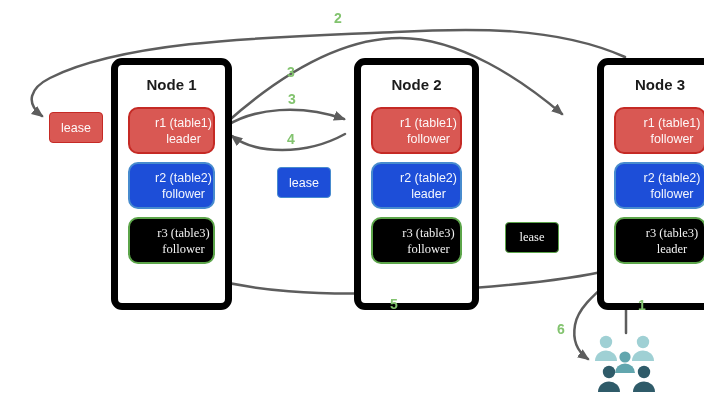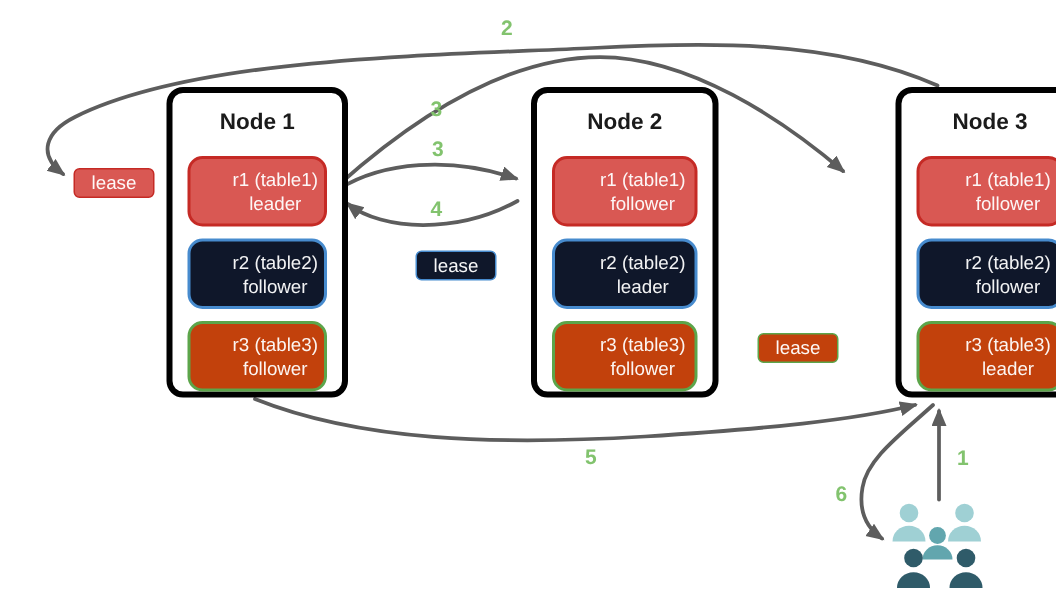"Node 1" .node { border: 4px solid #000000 -> 7px solid #000000; height: 207px -> 252px }
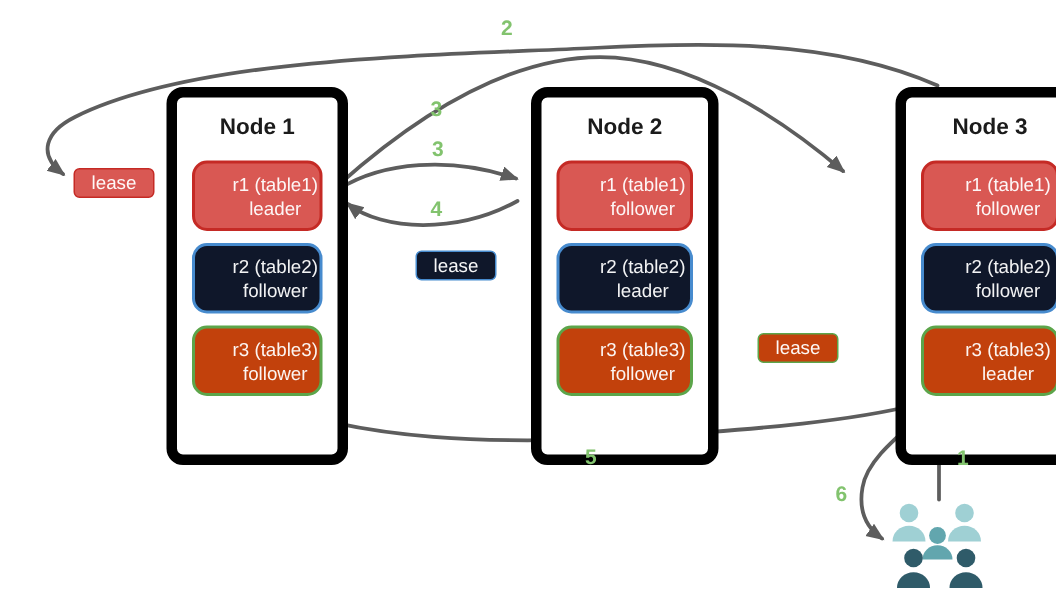"lease" .lease { height: 20px -> 31px }
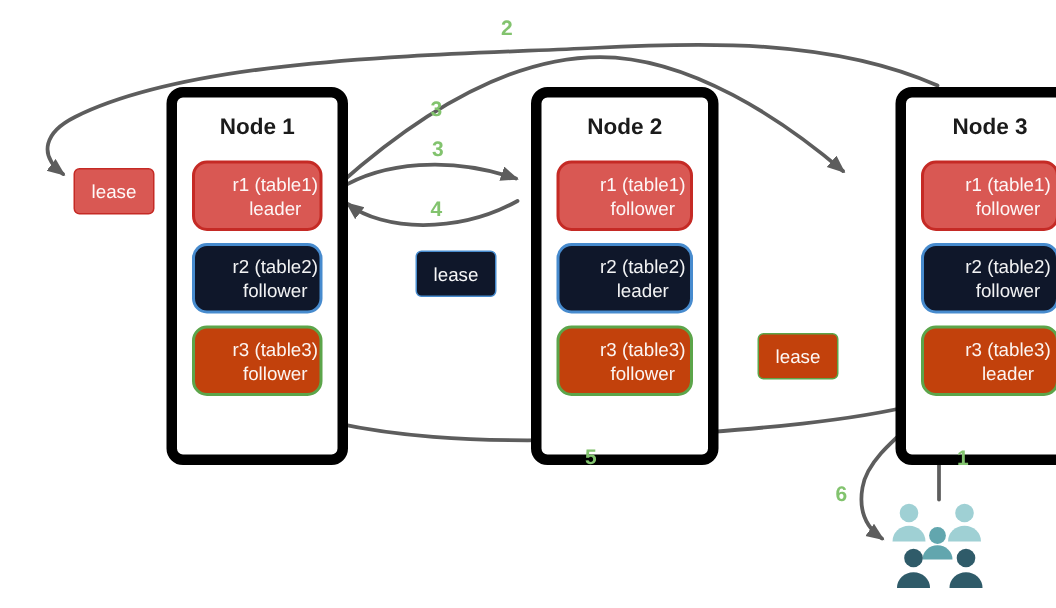"r2 (table2)" .c-blue { background: #0f172a -> #1d4ed8 }
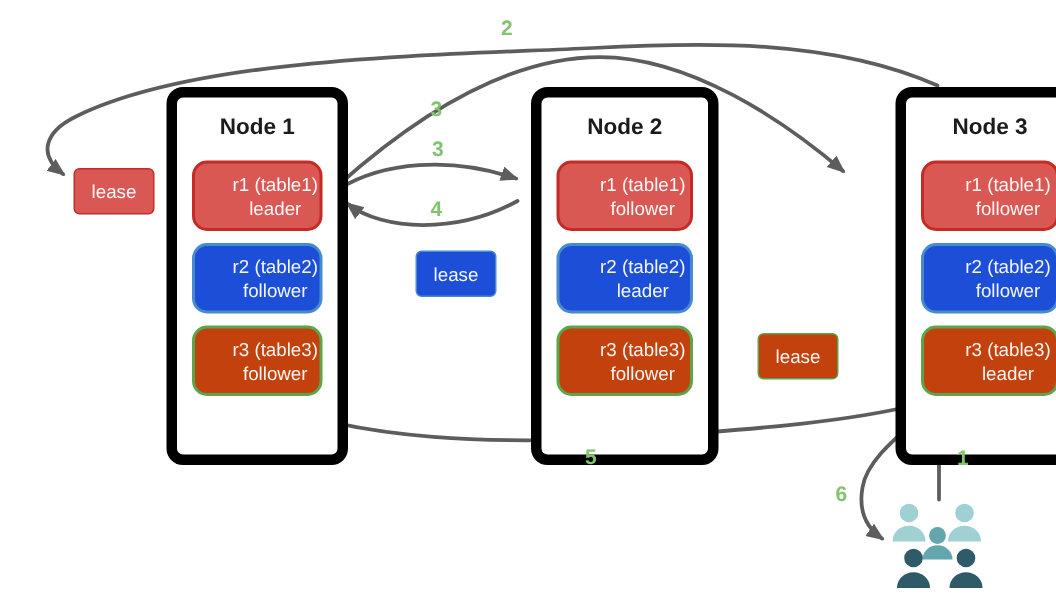"r3 (table3)" .c-green { background: #c2410c -> #000000; font-family: none -> Liberation Serif, serif }
